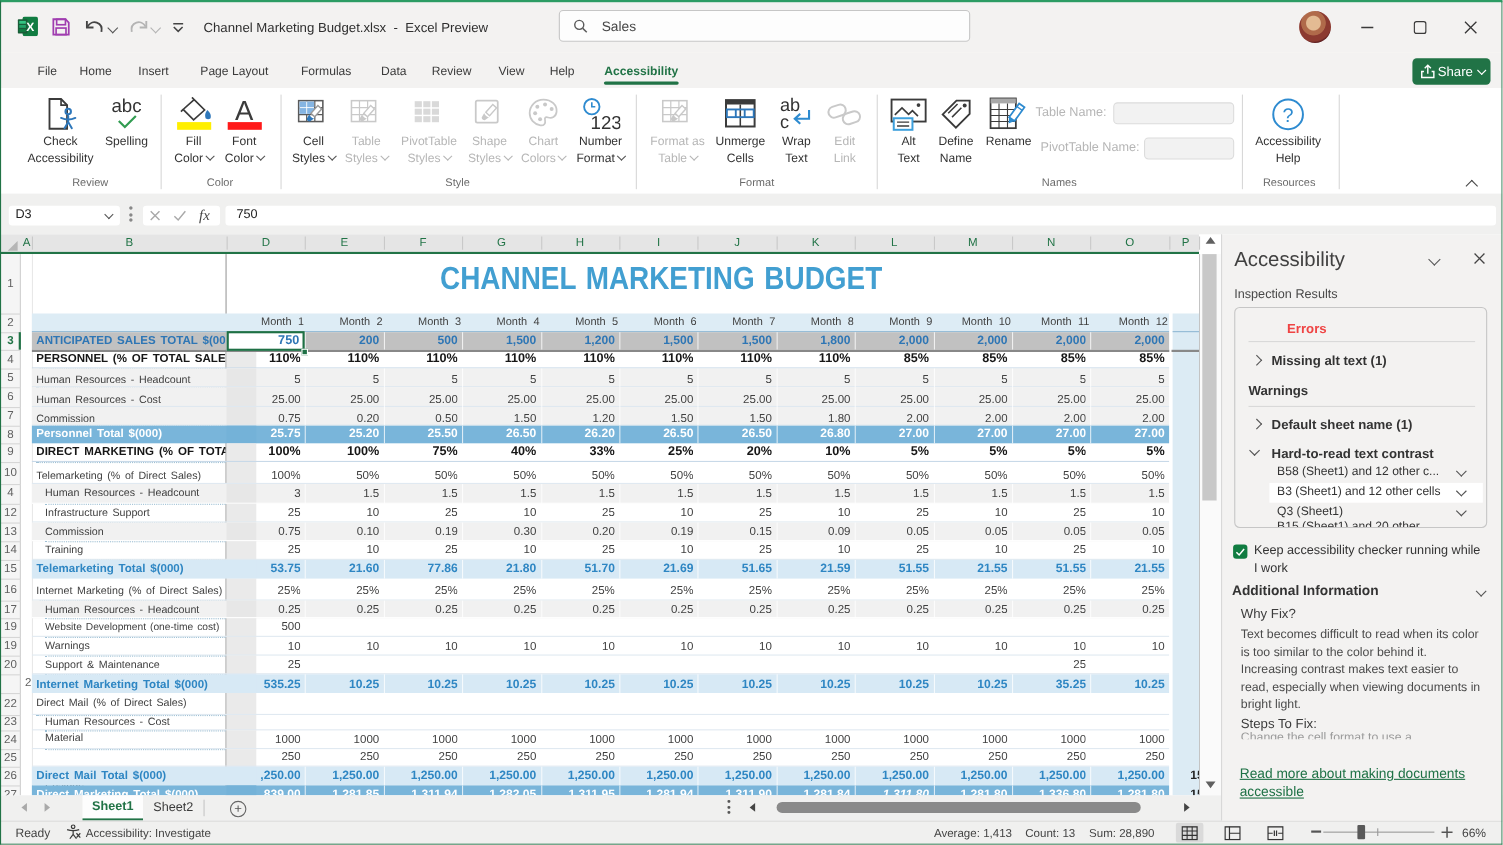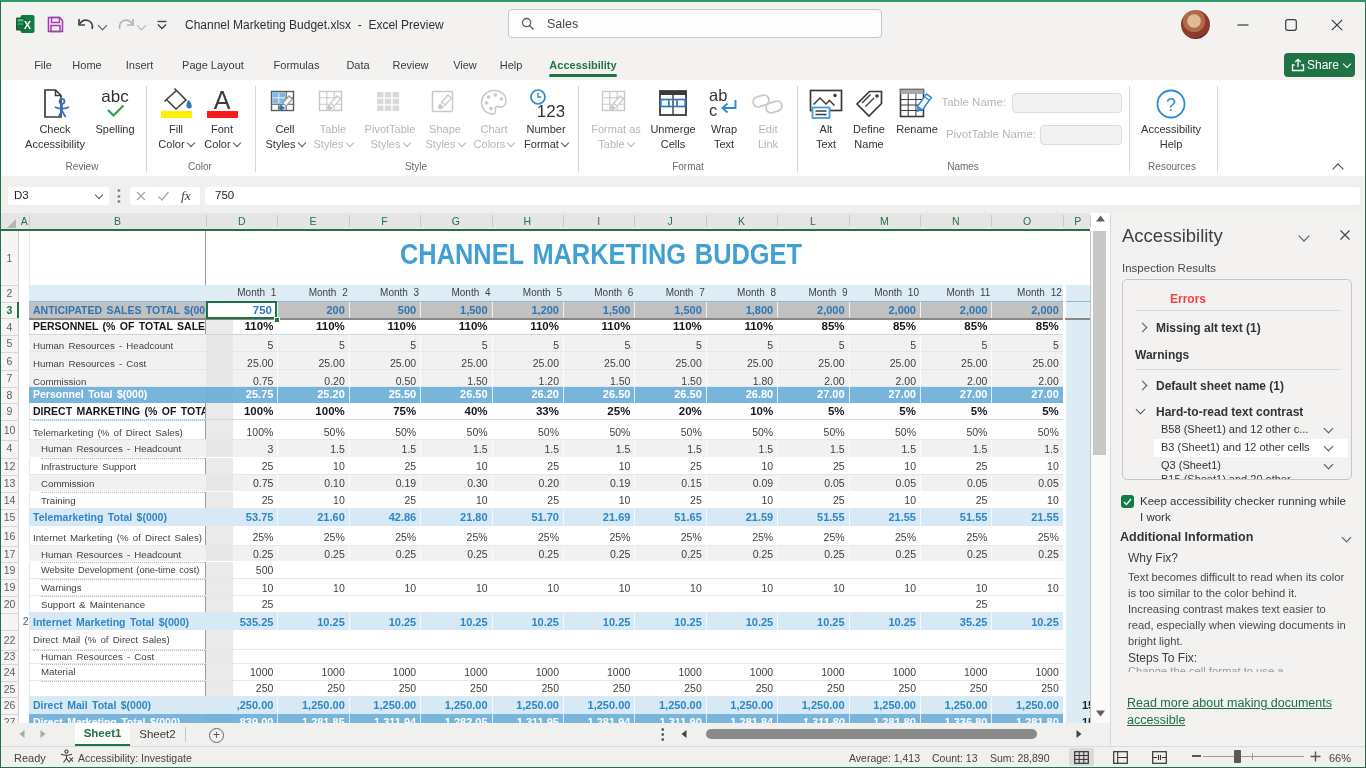"42.86" div.cell { text: 42.86 -> 77.86 }
